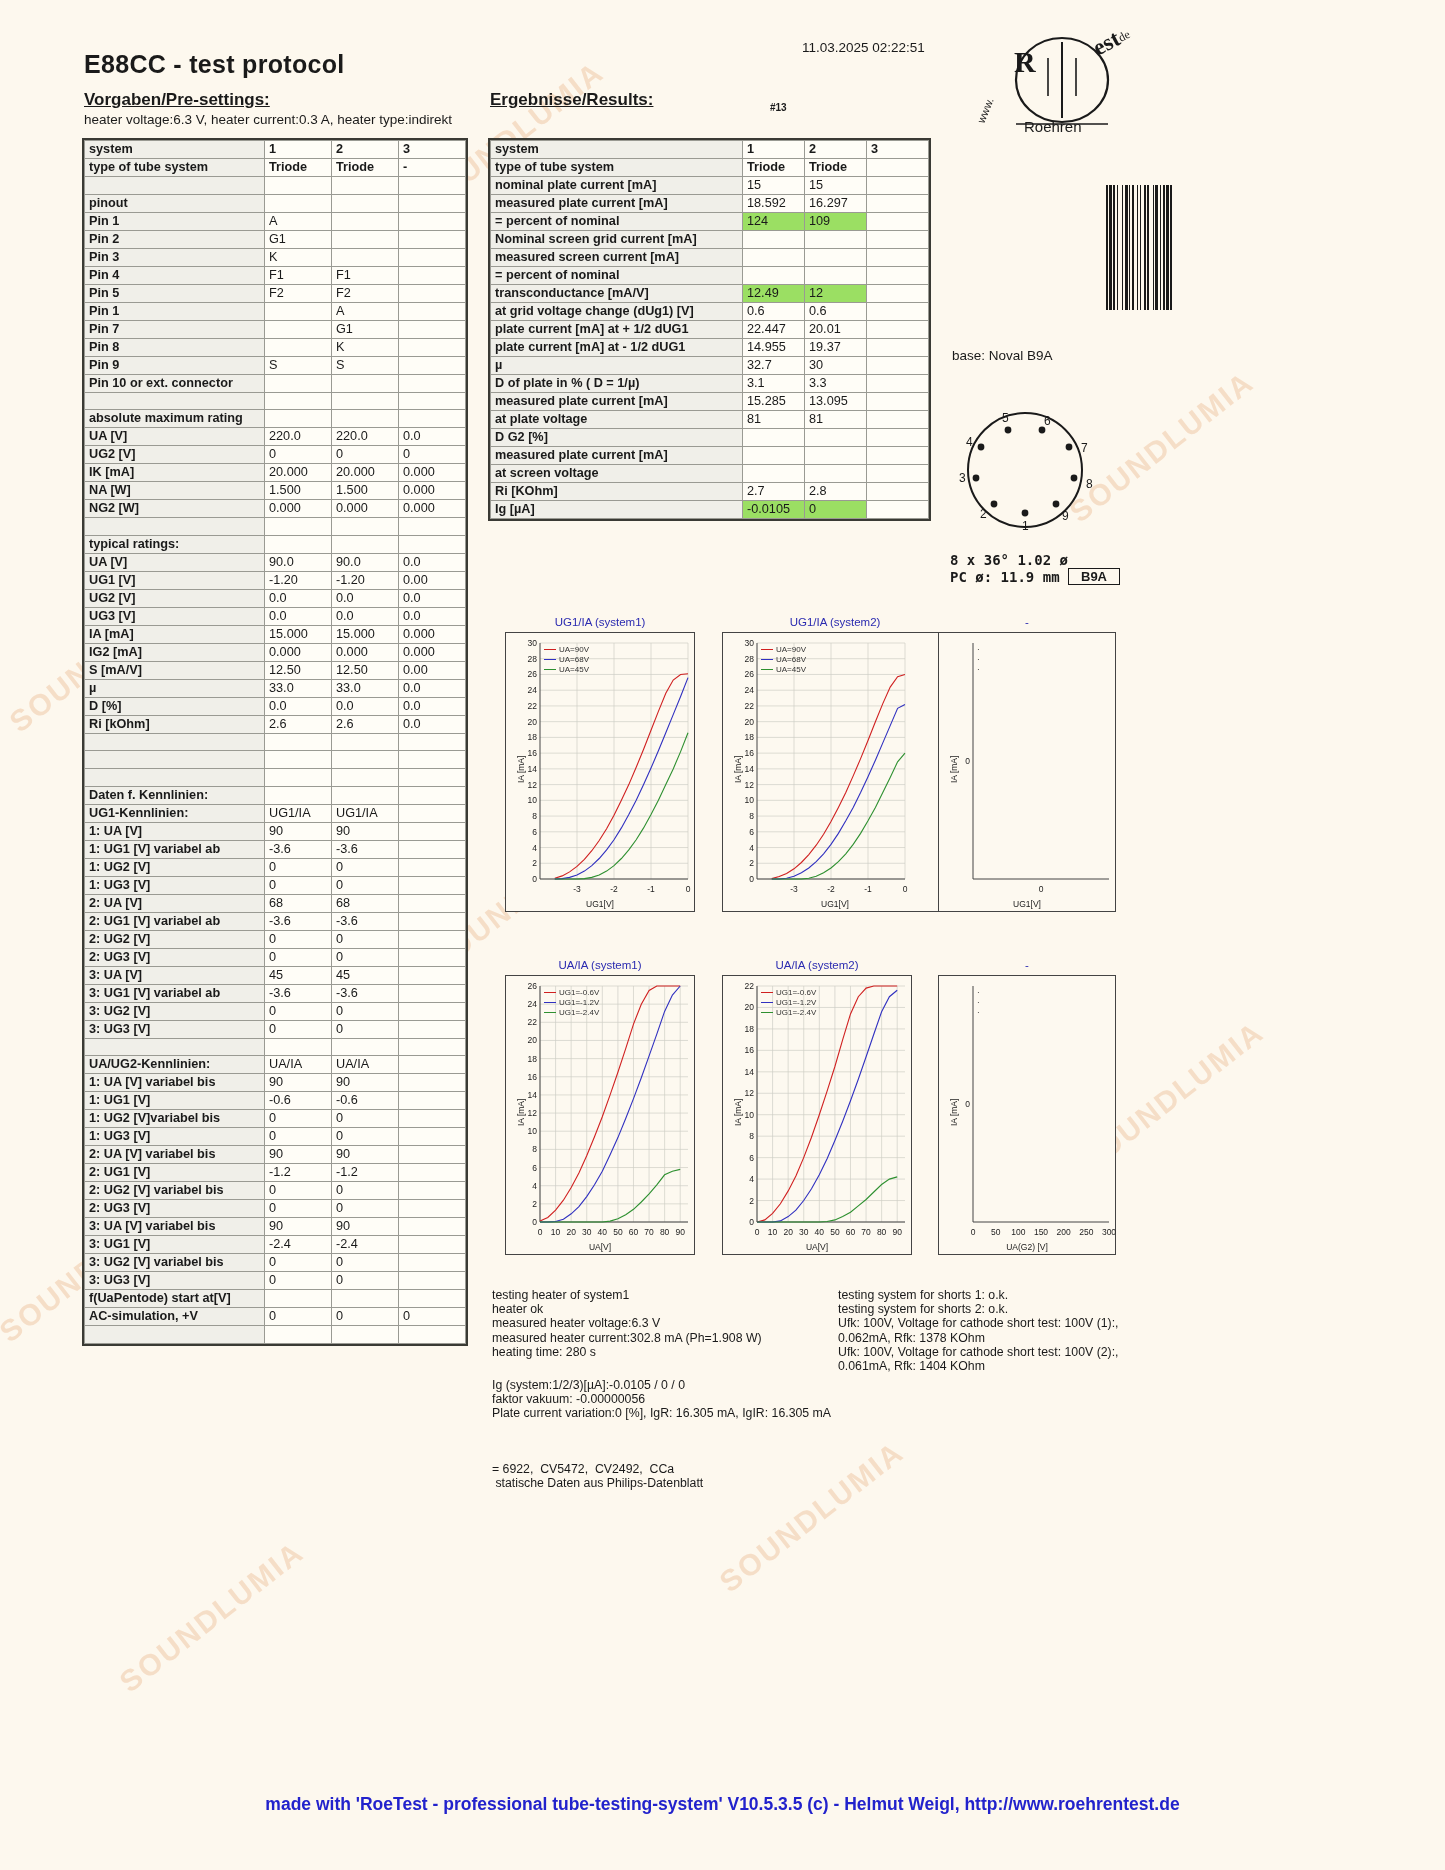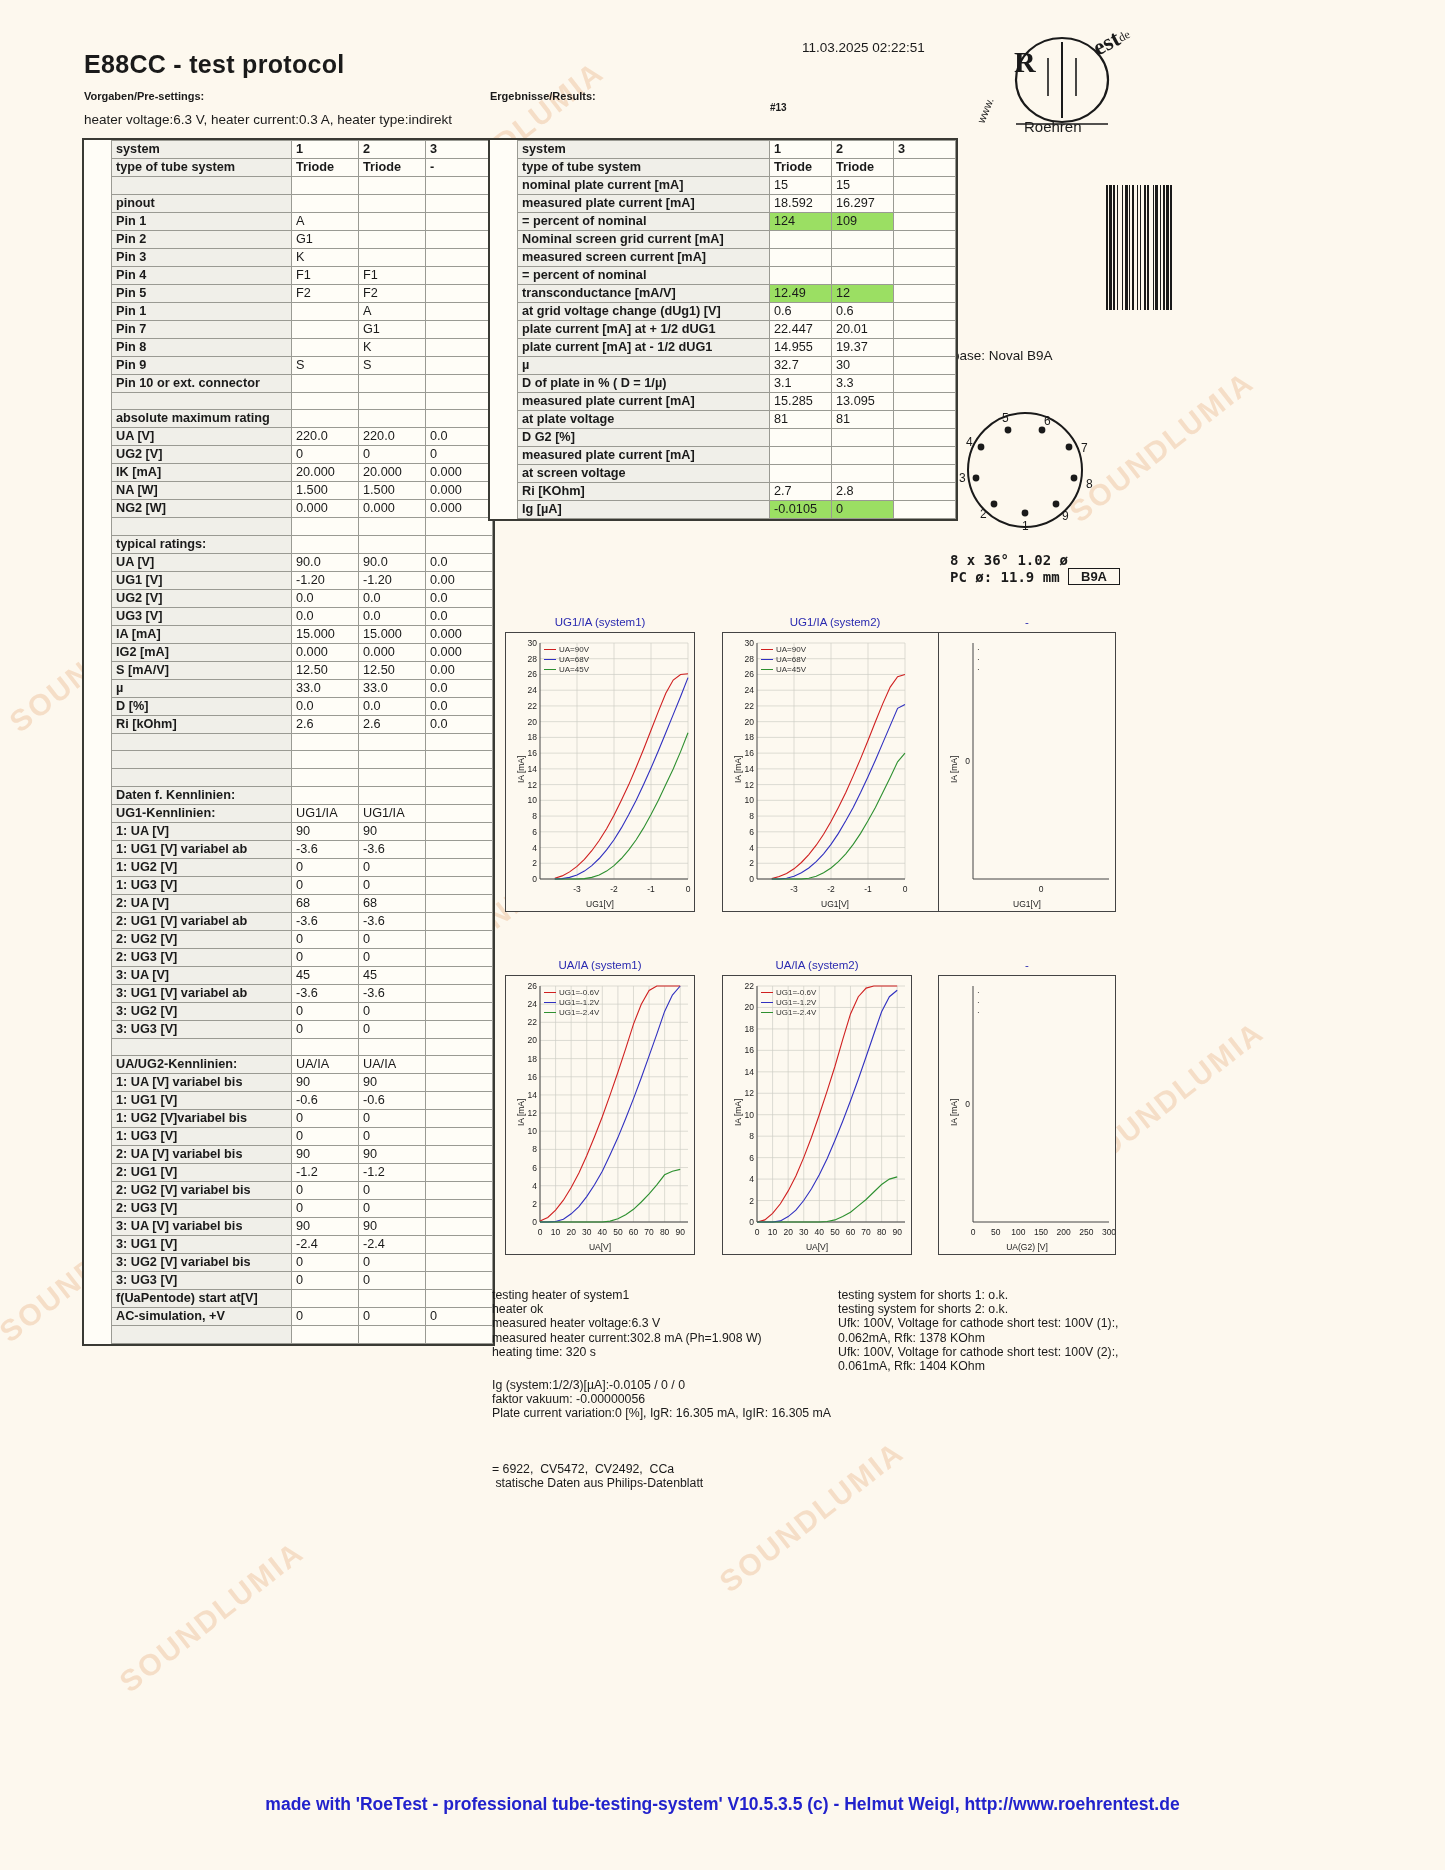"Vorgaben/Pre-settings:" .sub-head { font-size: 11px -> 17px; text-decoration: none -> underline }
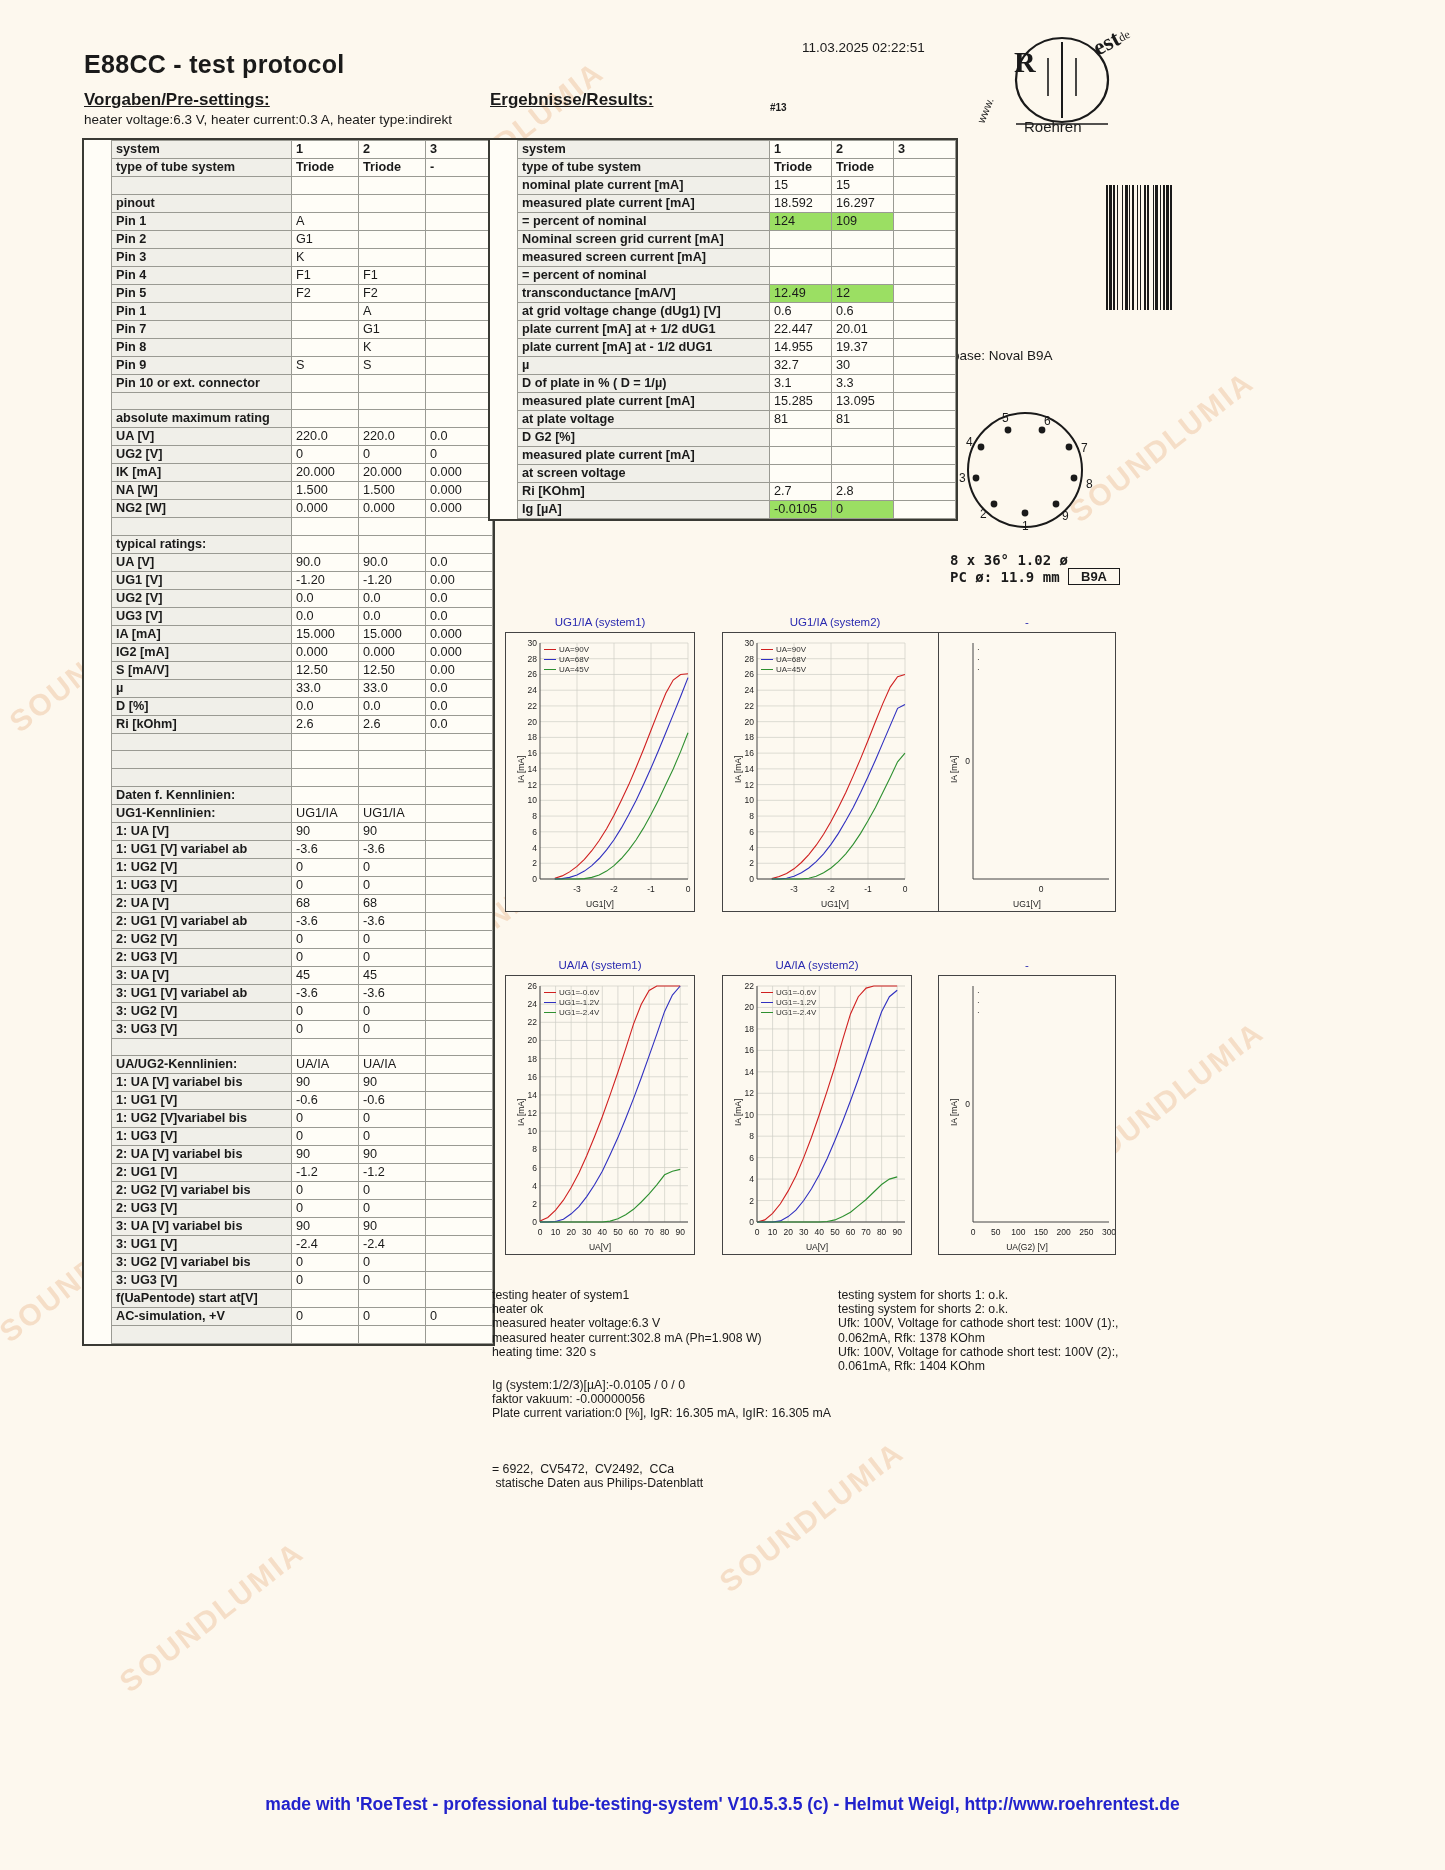"system" table.grid { margin-left: 27px -> none }
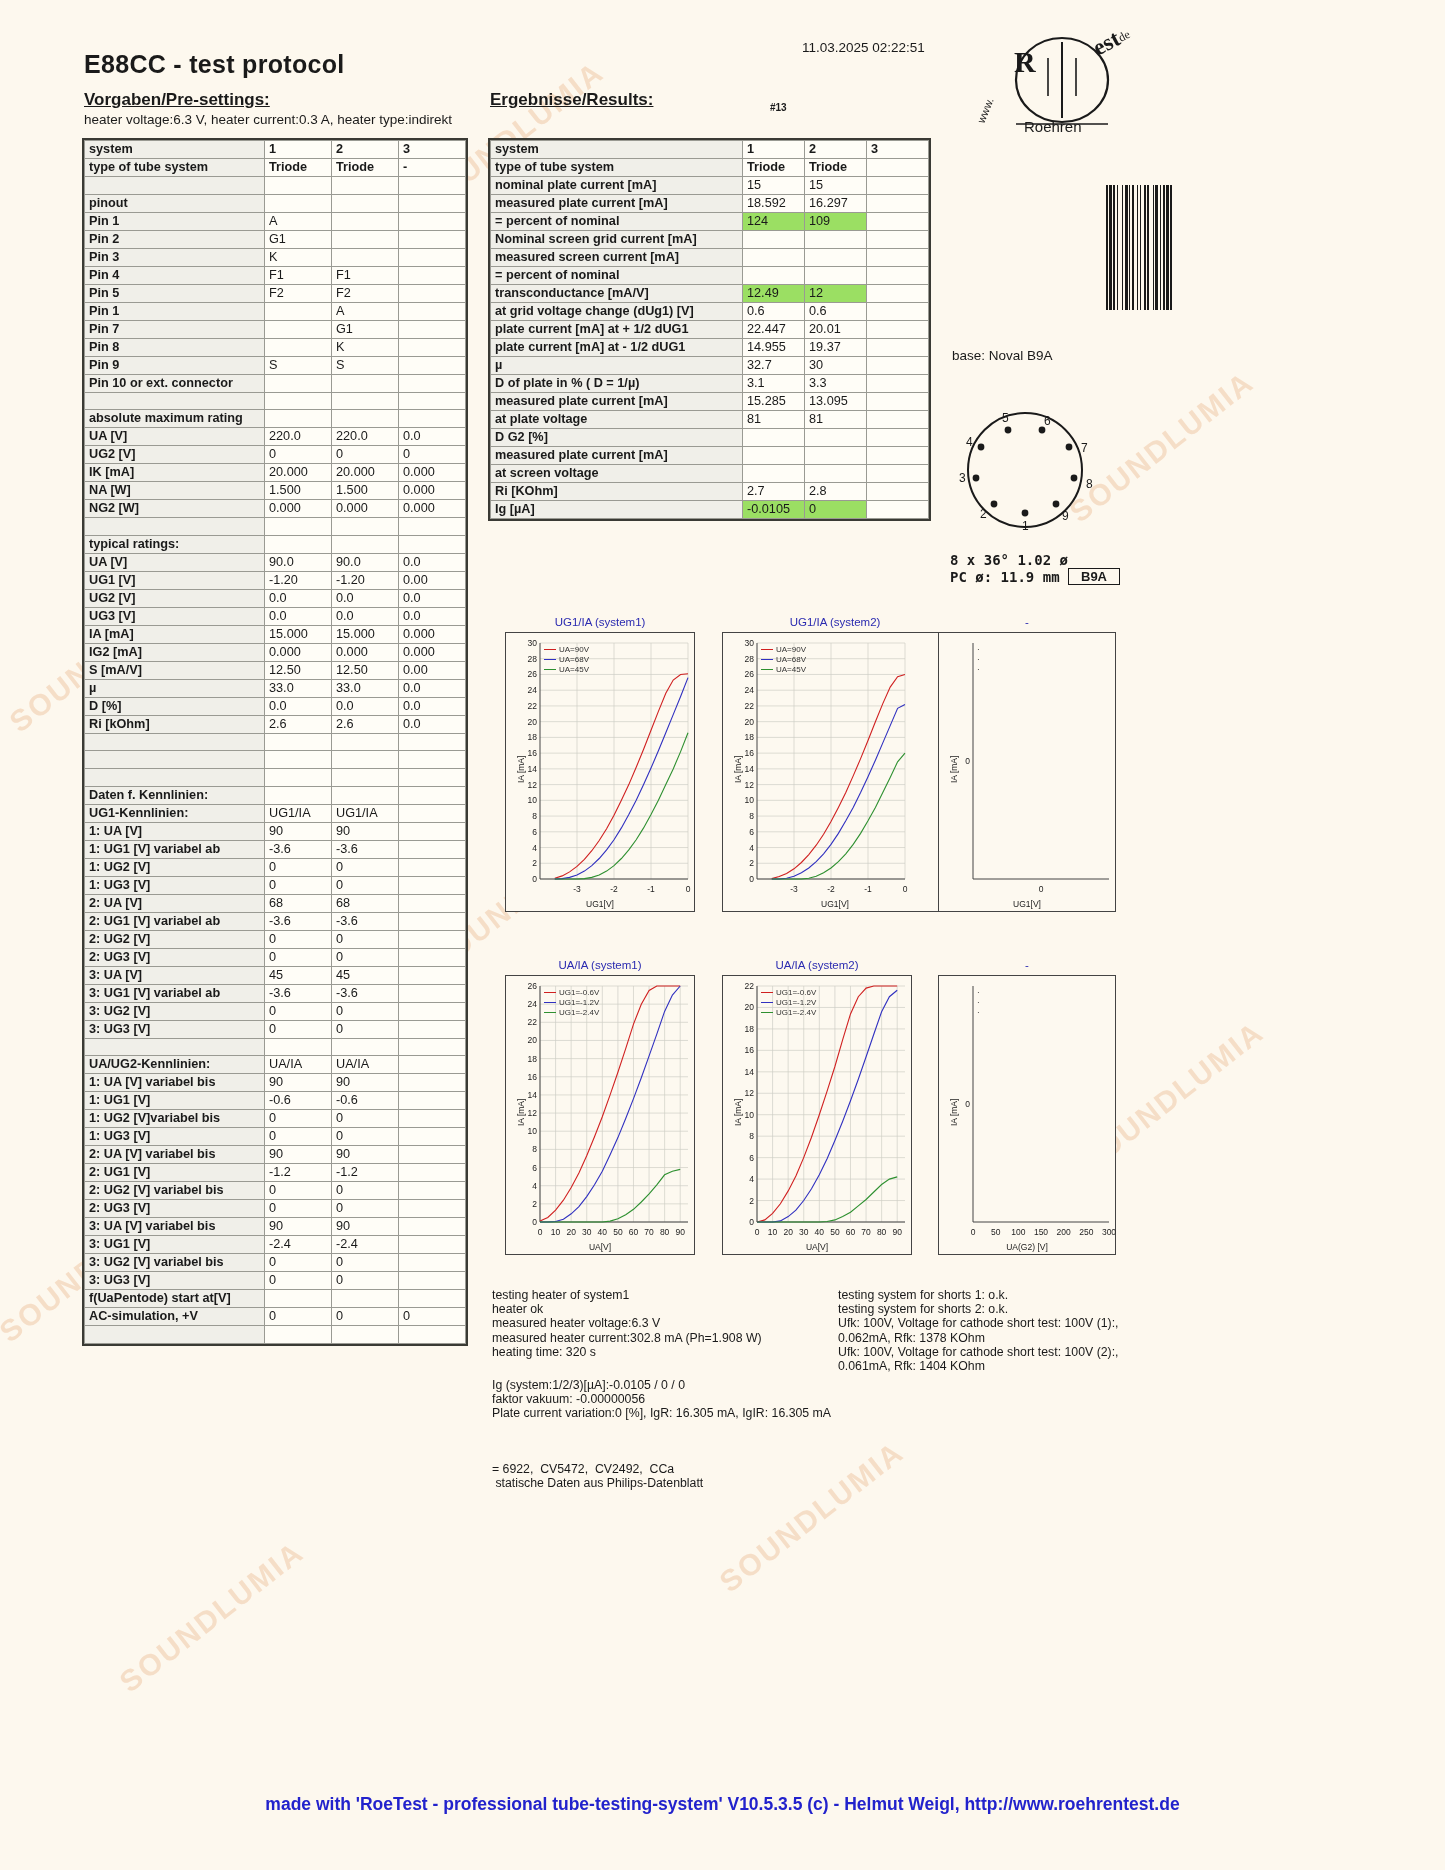"testing heater of system1" div.note { text: 320 -> 280 }
